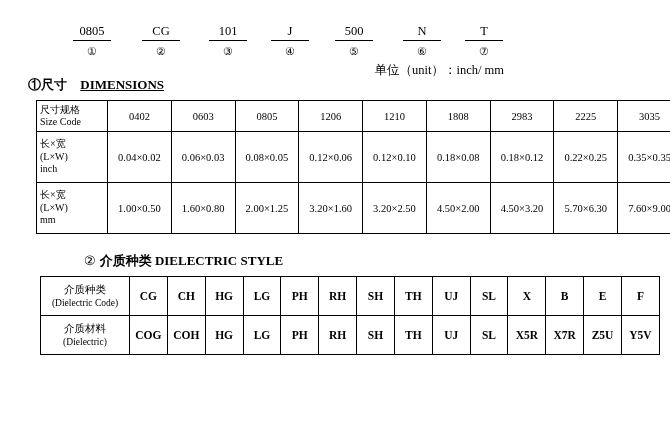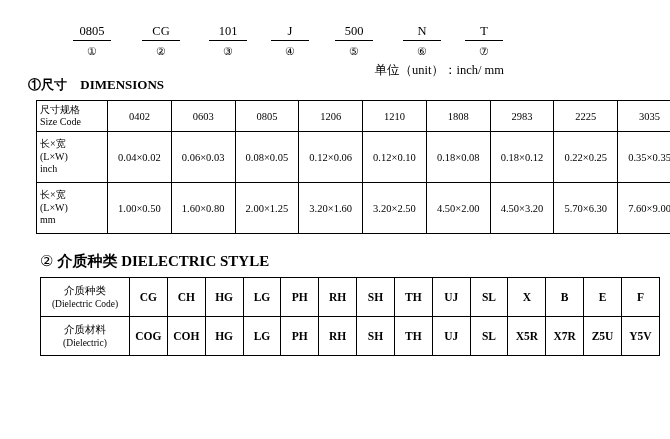"DIMENSIONS" .sec-title .en { text-decoration: none -> underline }
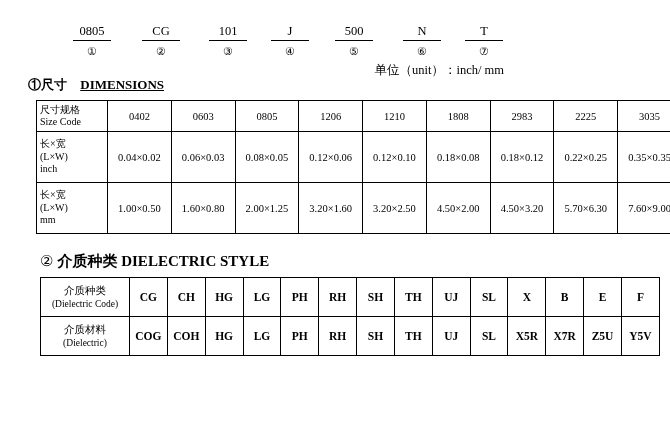"② 介质种类 DIELECTRIC STYLE" .sec-title2 { font-size: 15px -> 13px; margin-left: none -> 44px }
